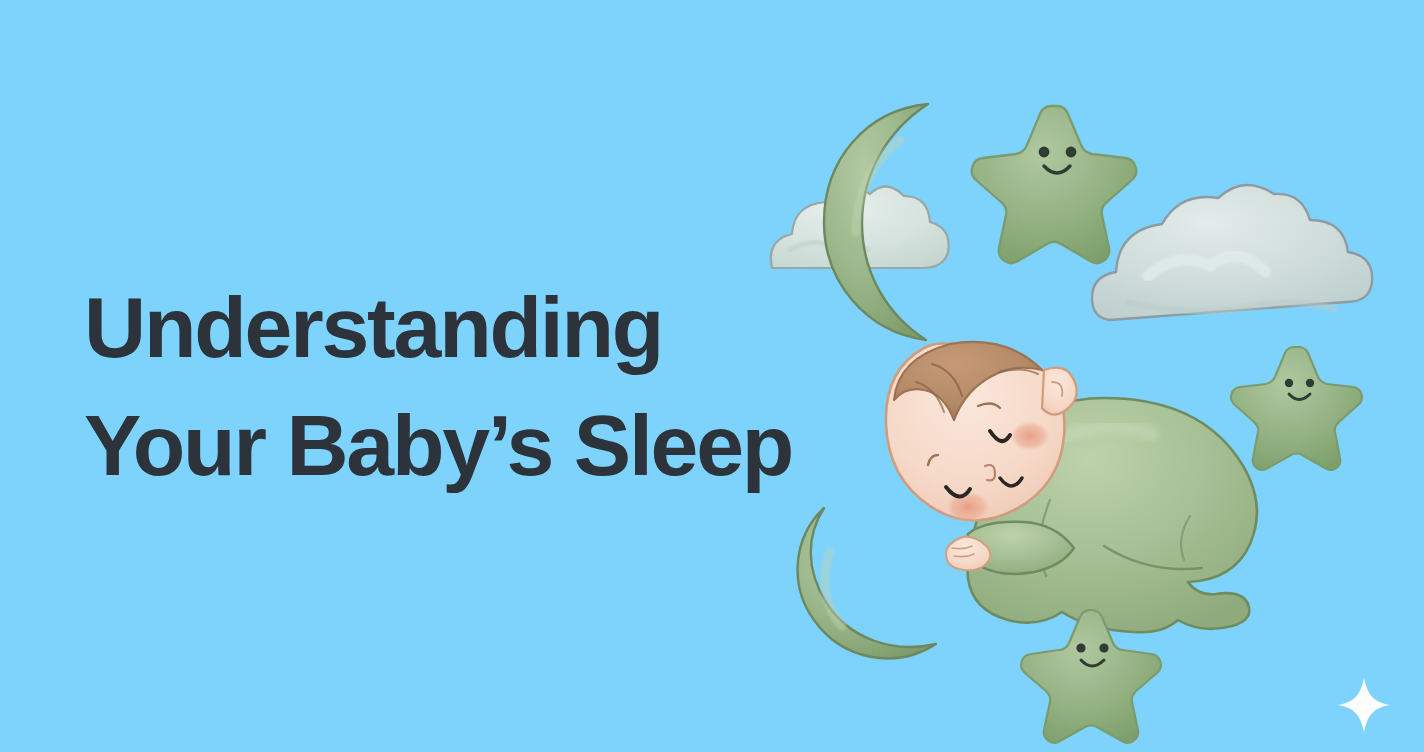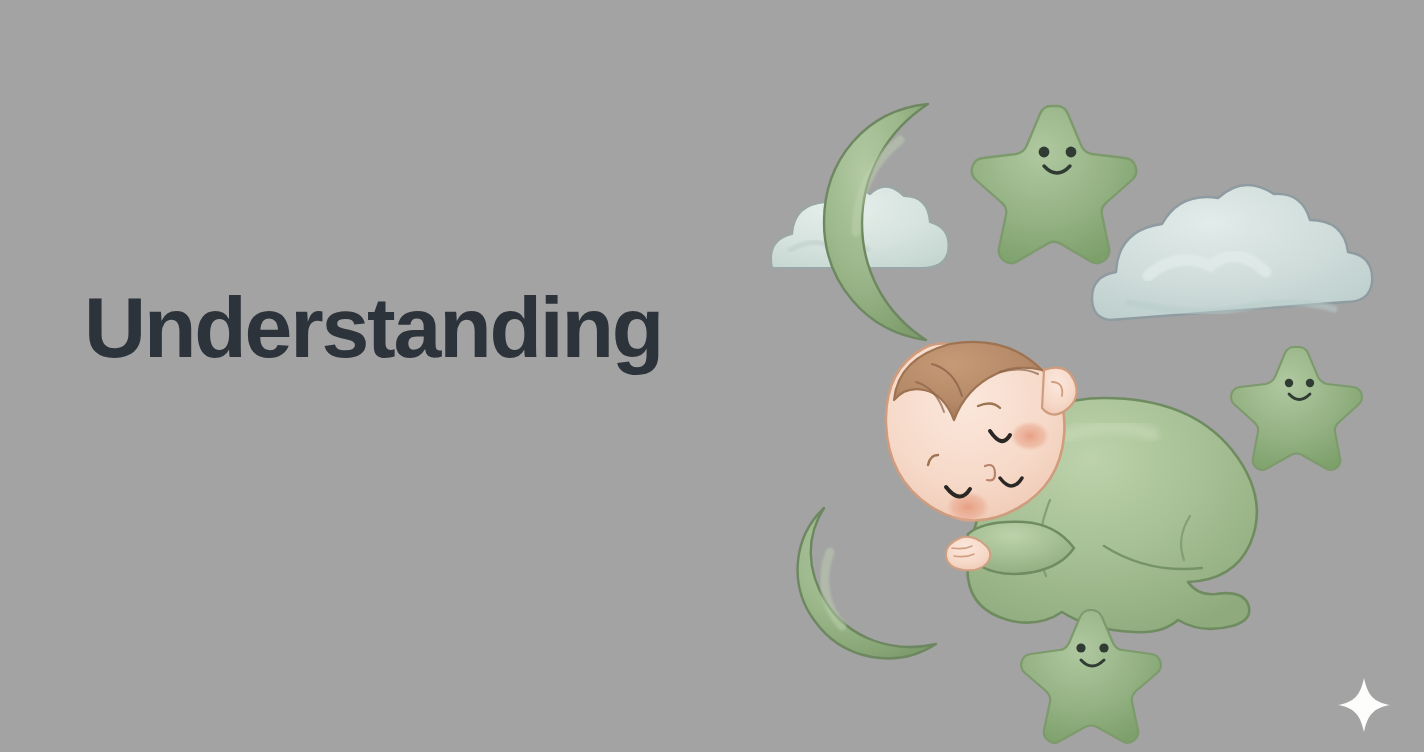"Understanding" #banner { background: #a3a3a3 -> #7dd3fc }
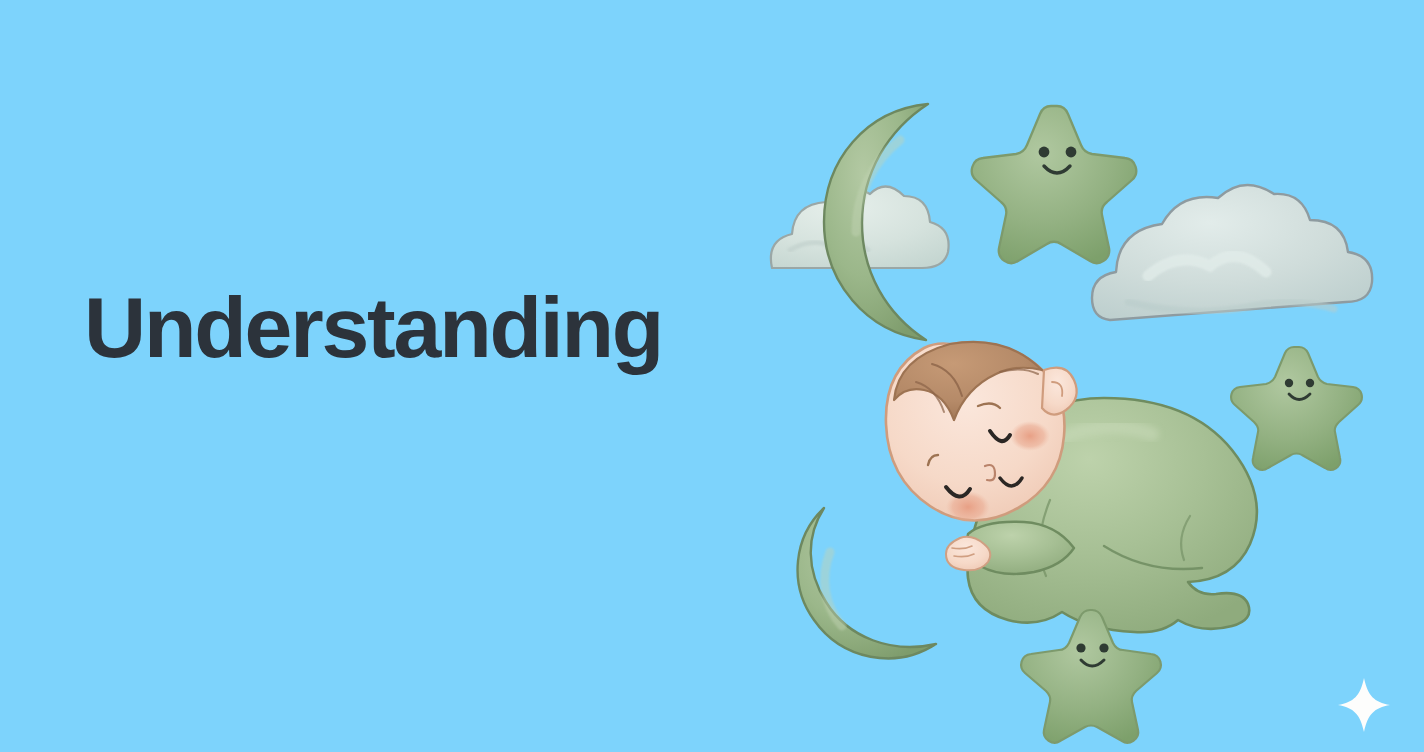"Your Baby’s Sleep" span.title-line { html: none -> <span>Your Baby’s Sleep</span> }
